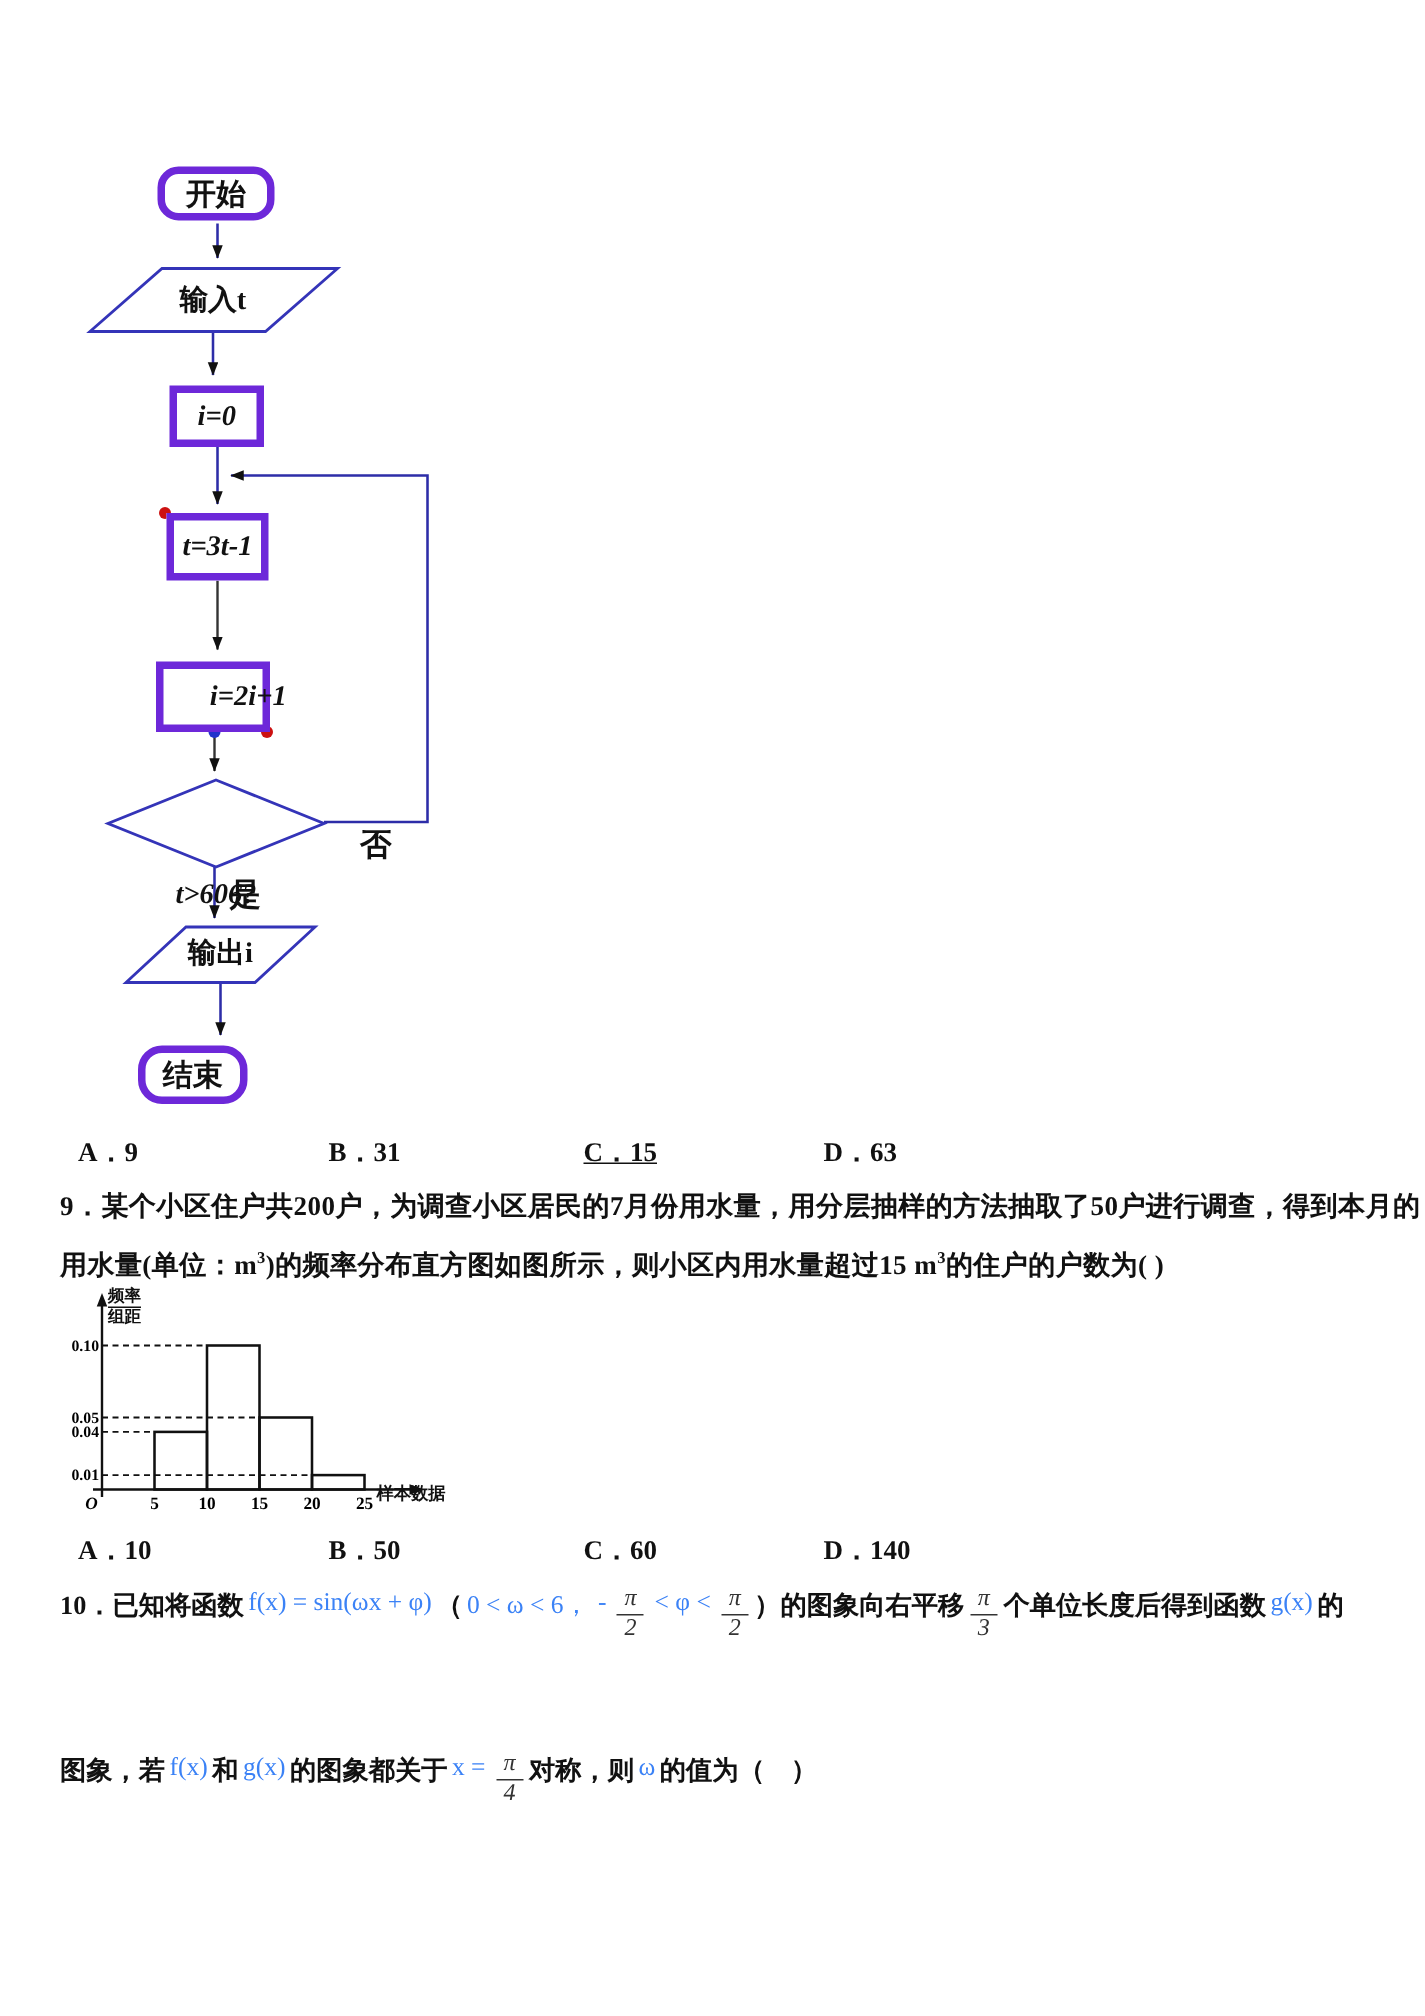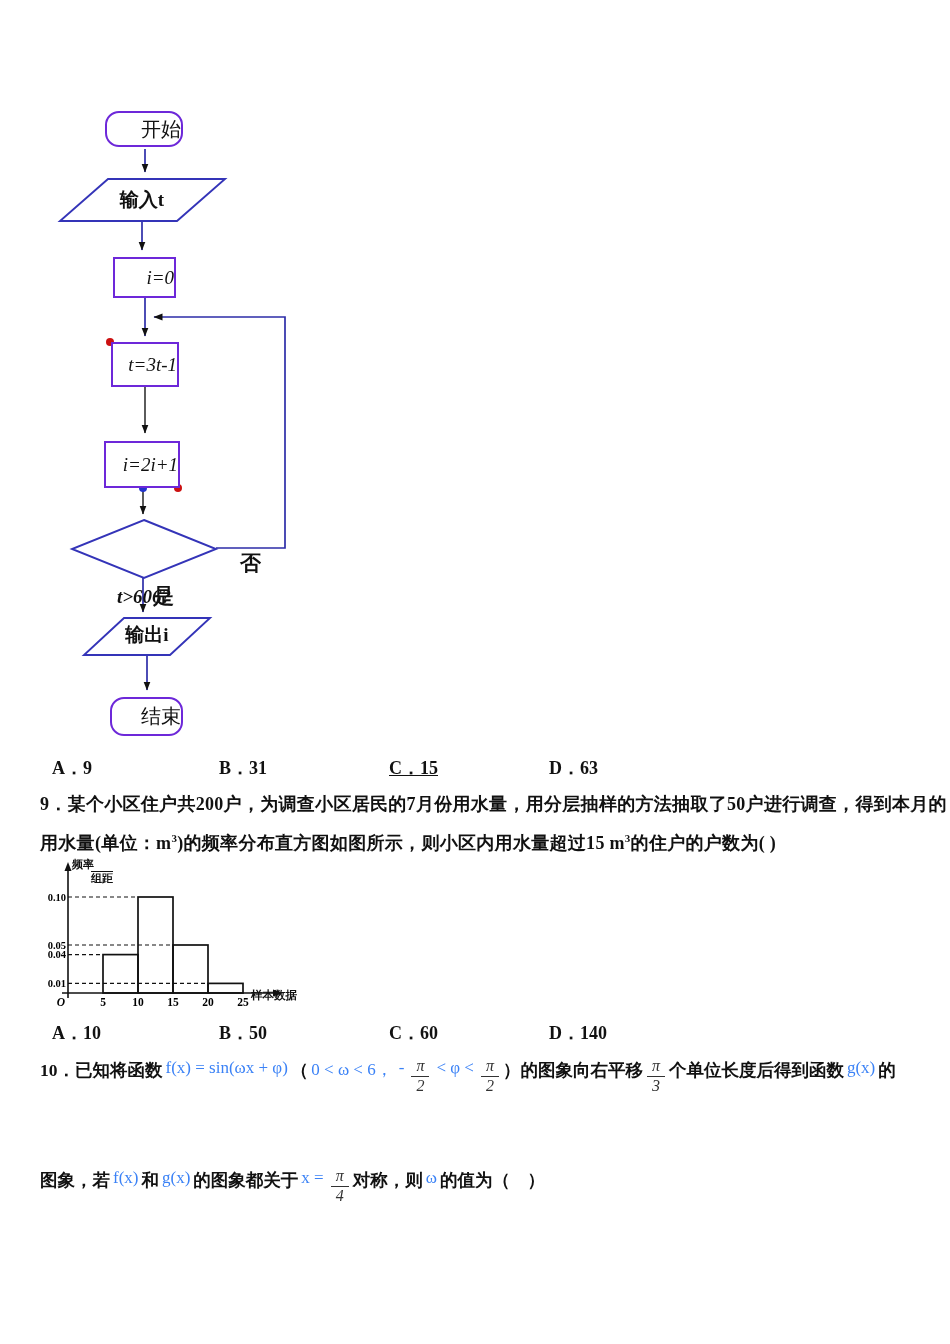"开始" .fc-box { border: 2px solid #6d28d9 -> 5px solid #6d28d9; font-weight: normal -> bold; justify-content: flex-end -> center }
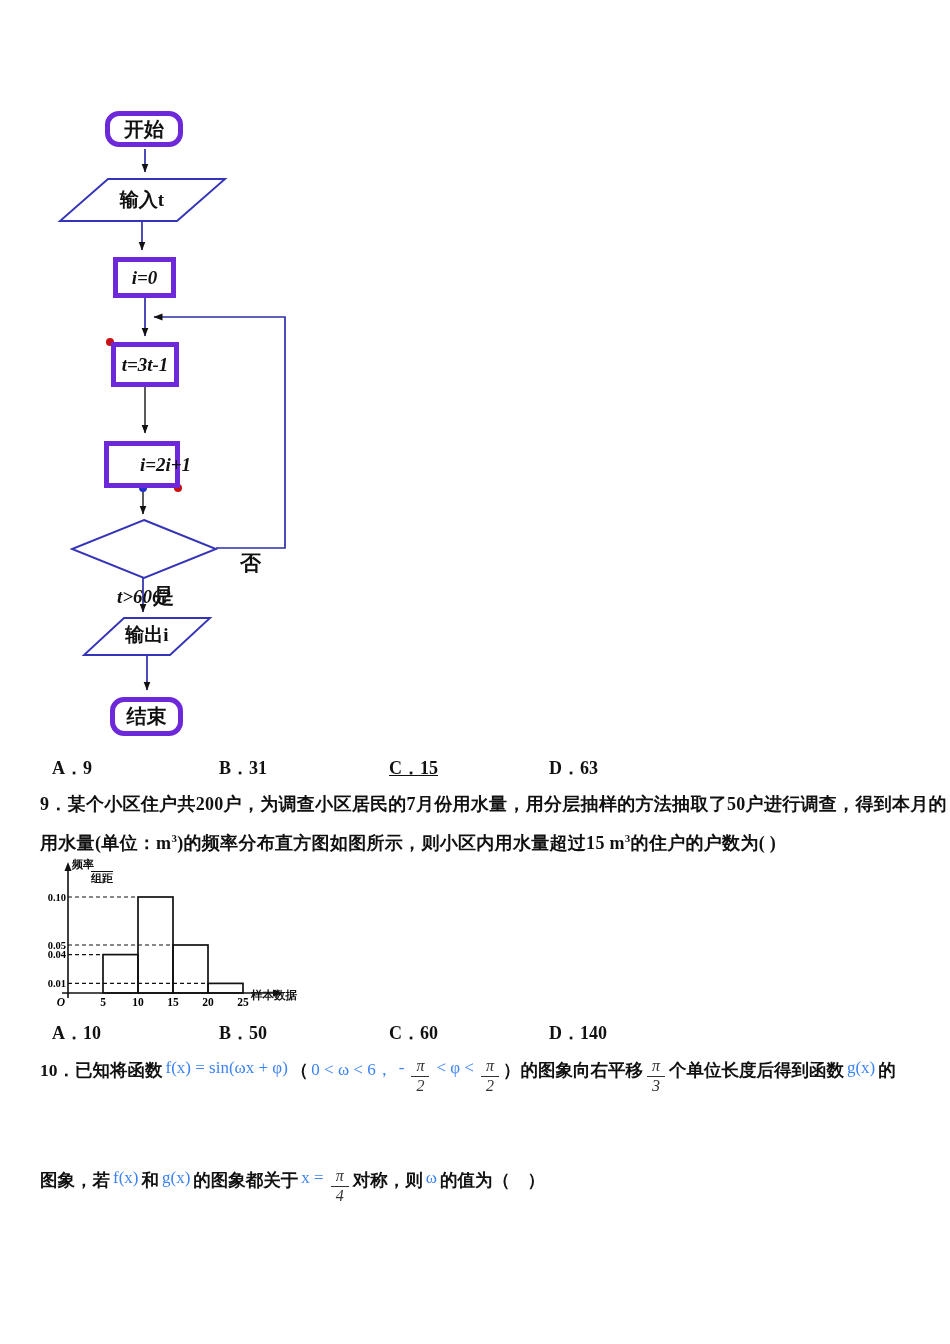"结束" div.fc-box { border-radius: none -> 16px; left: 110px -> 92px }
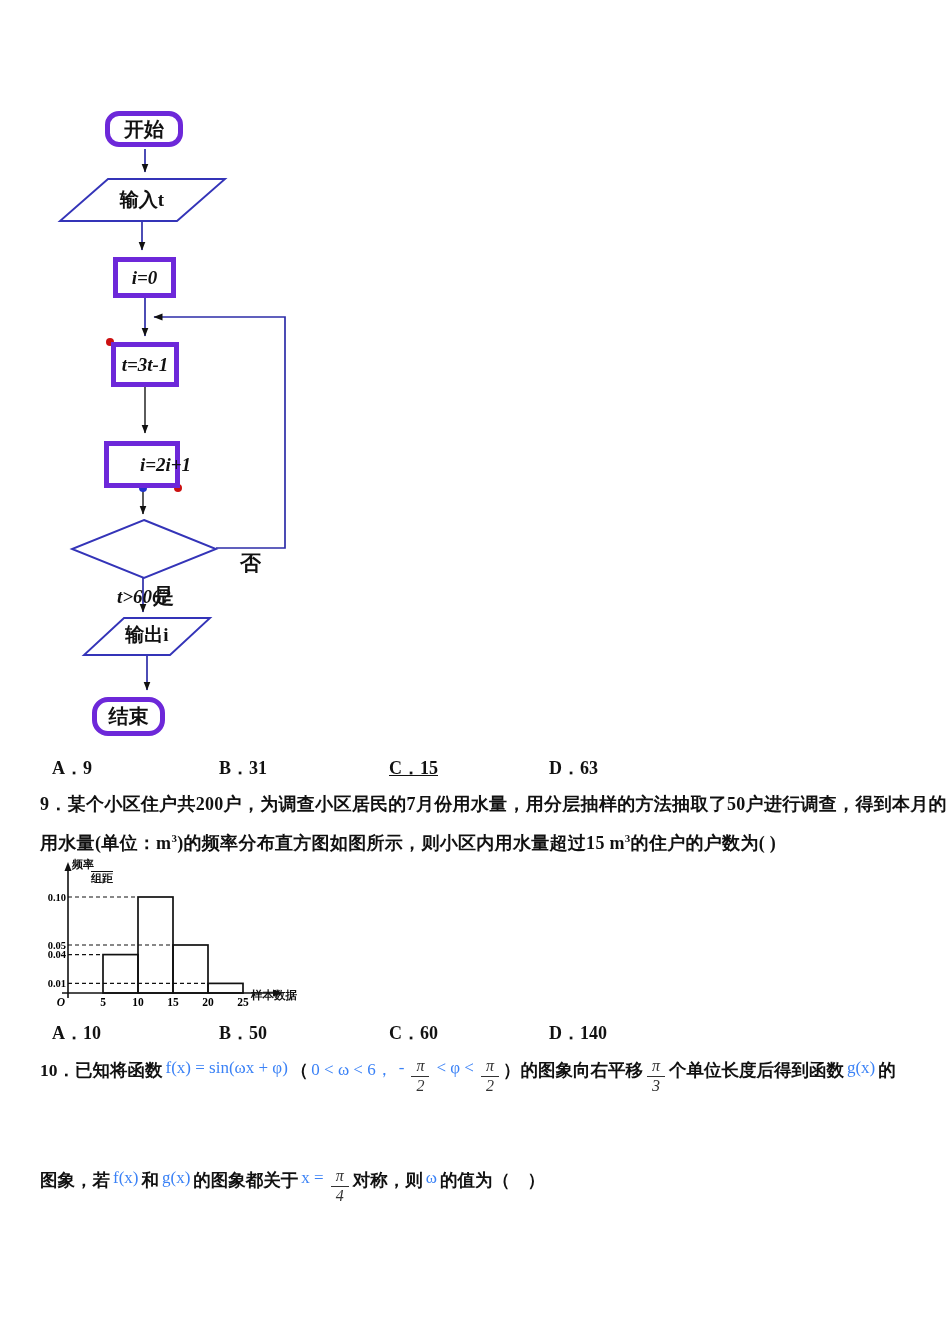"组距" #hist-ylab .den { margin-left: 19px -> none }
